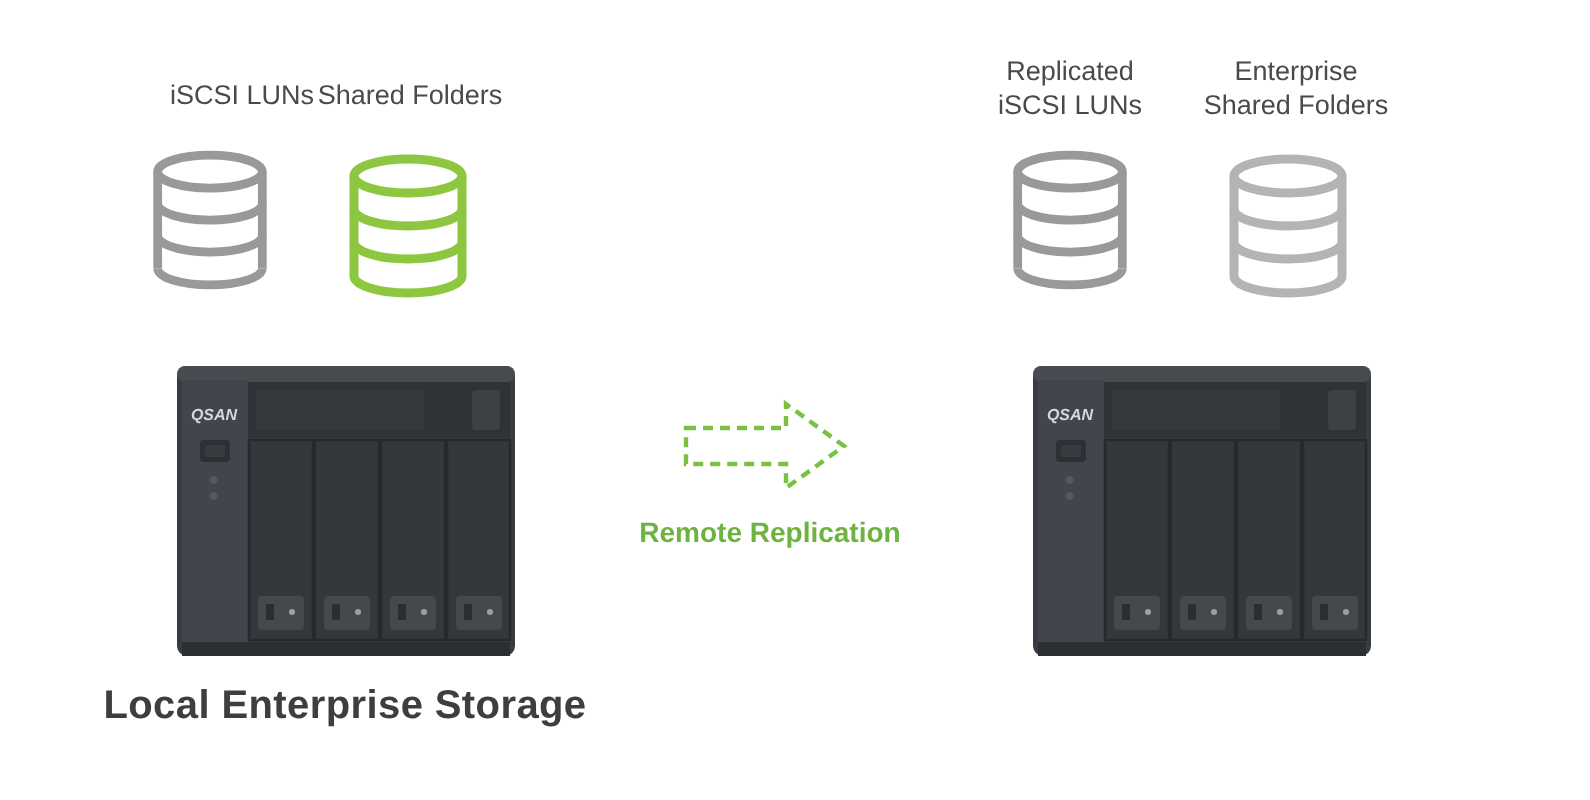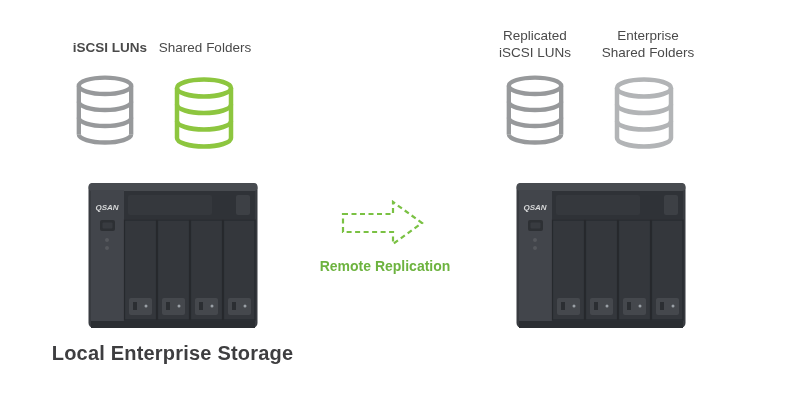"iSCSI LUNs" div.abs { font-weight: bold -> none; left: 55px -> 66px }
